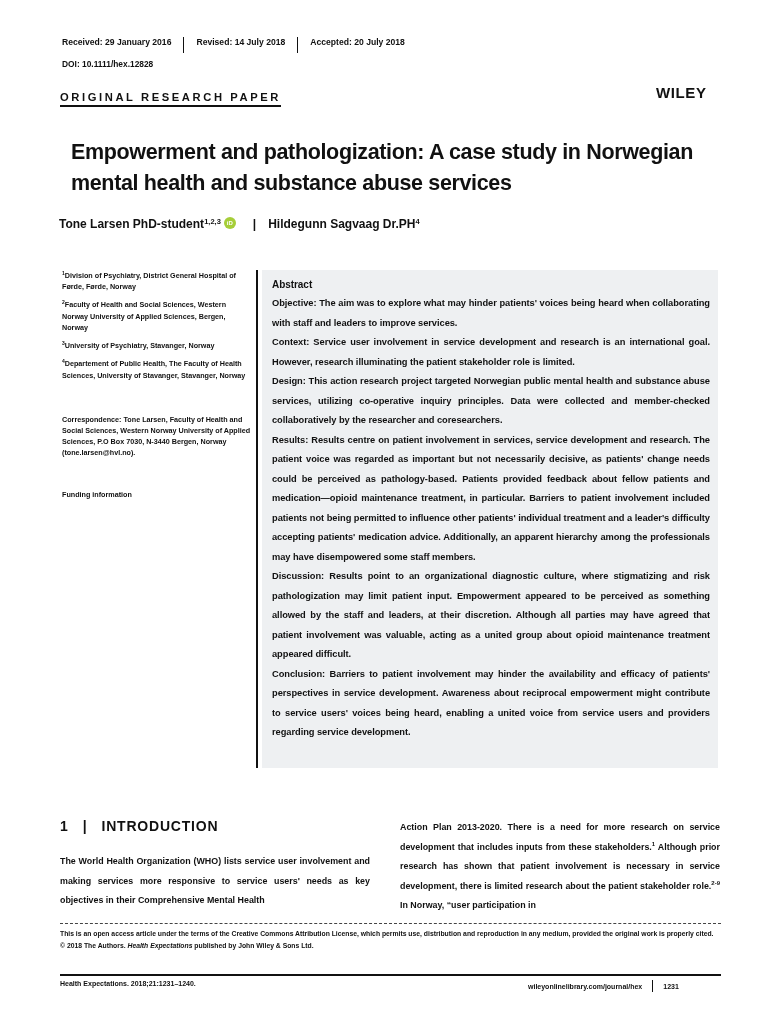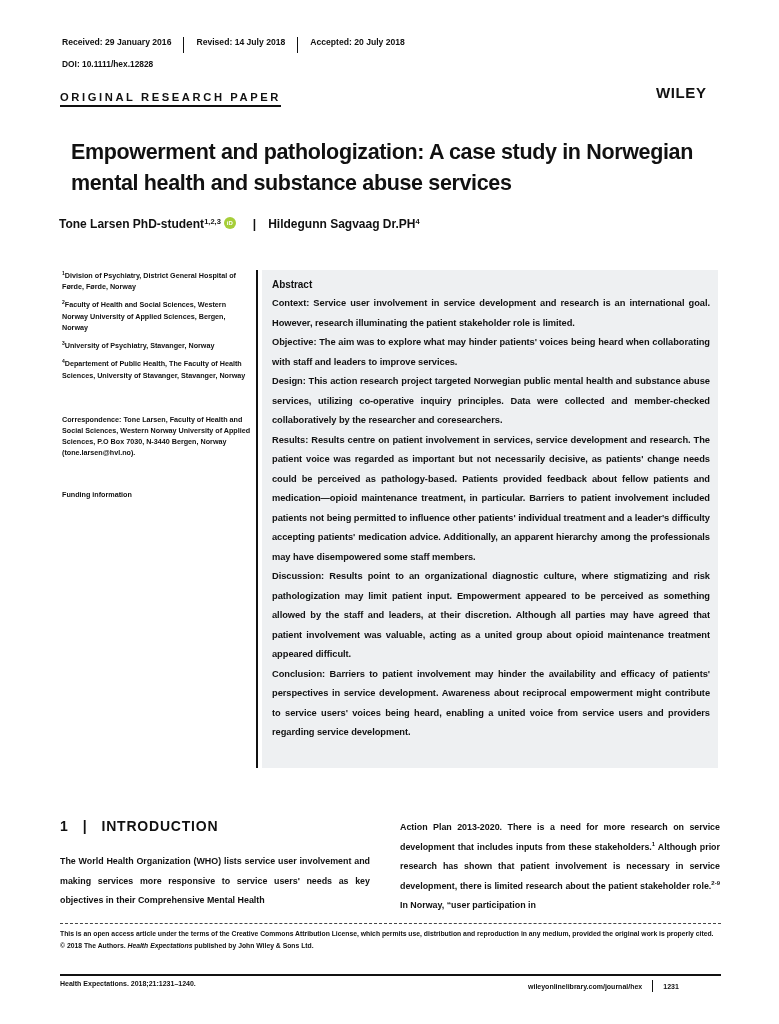"Context: Service user involvement in" p { order: before "Objective: The aim was to" -> after "Objective: The aim was to" }
